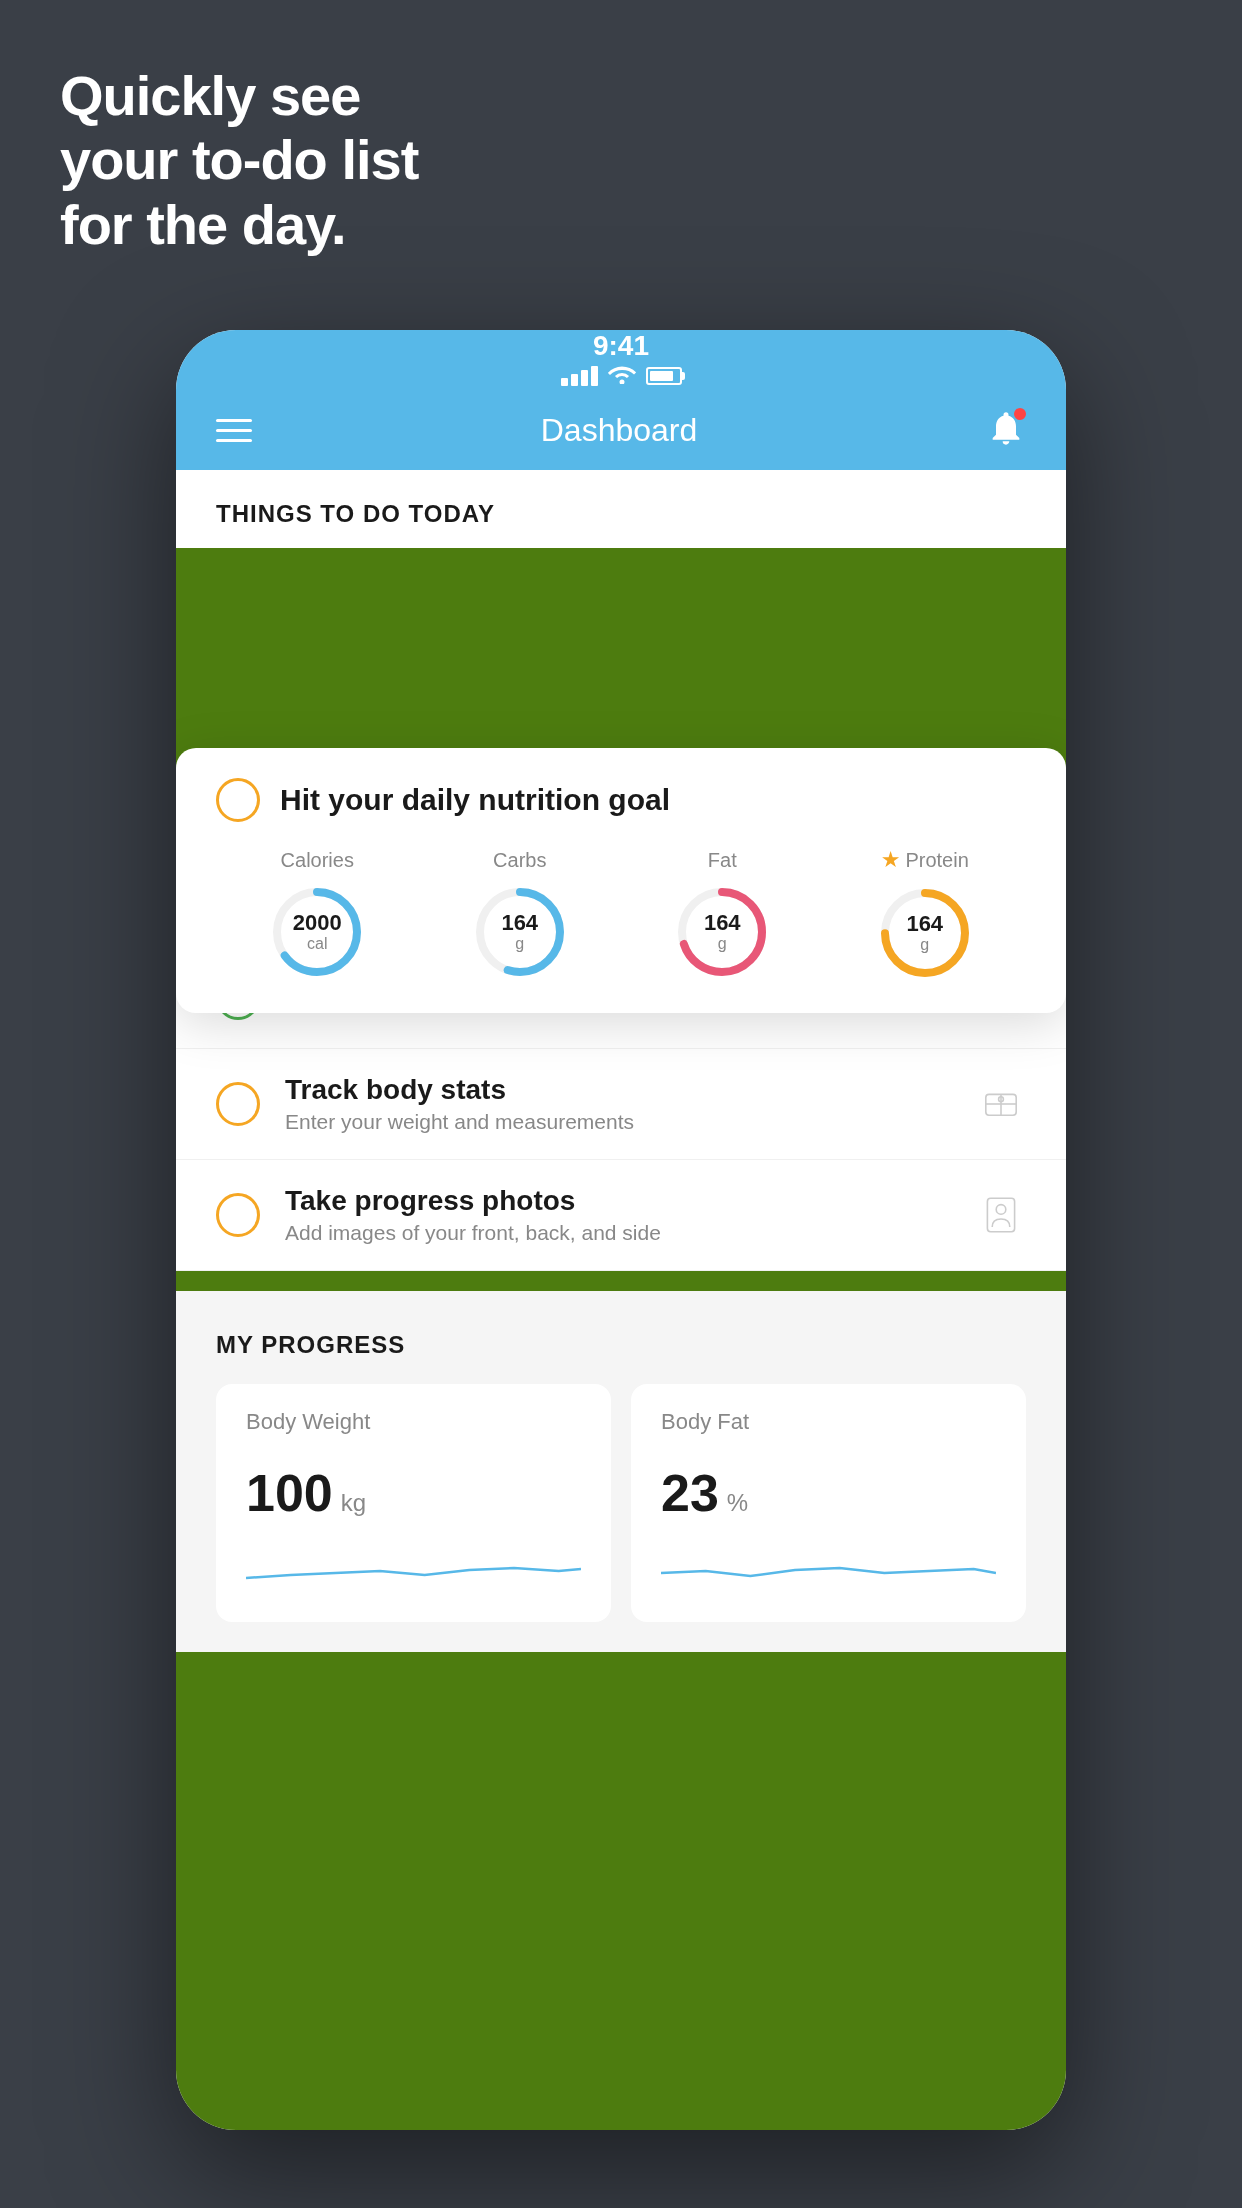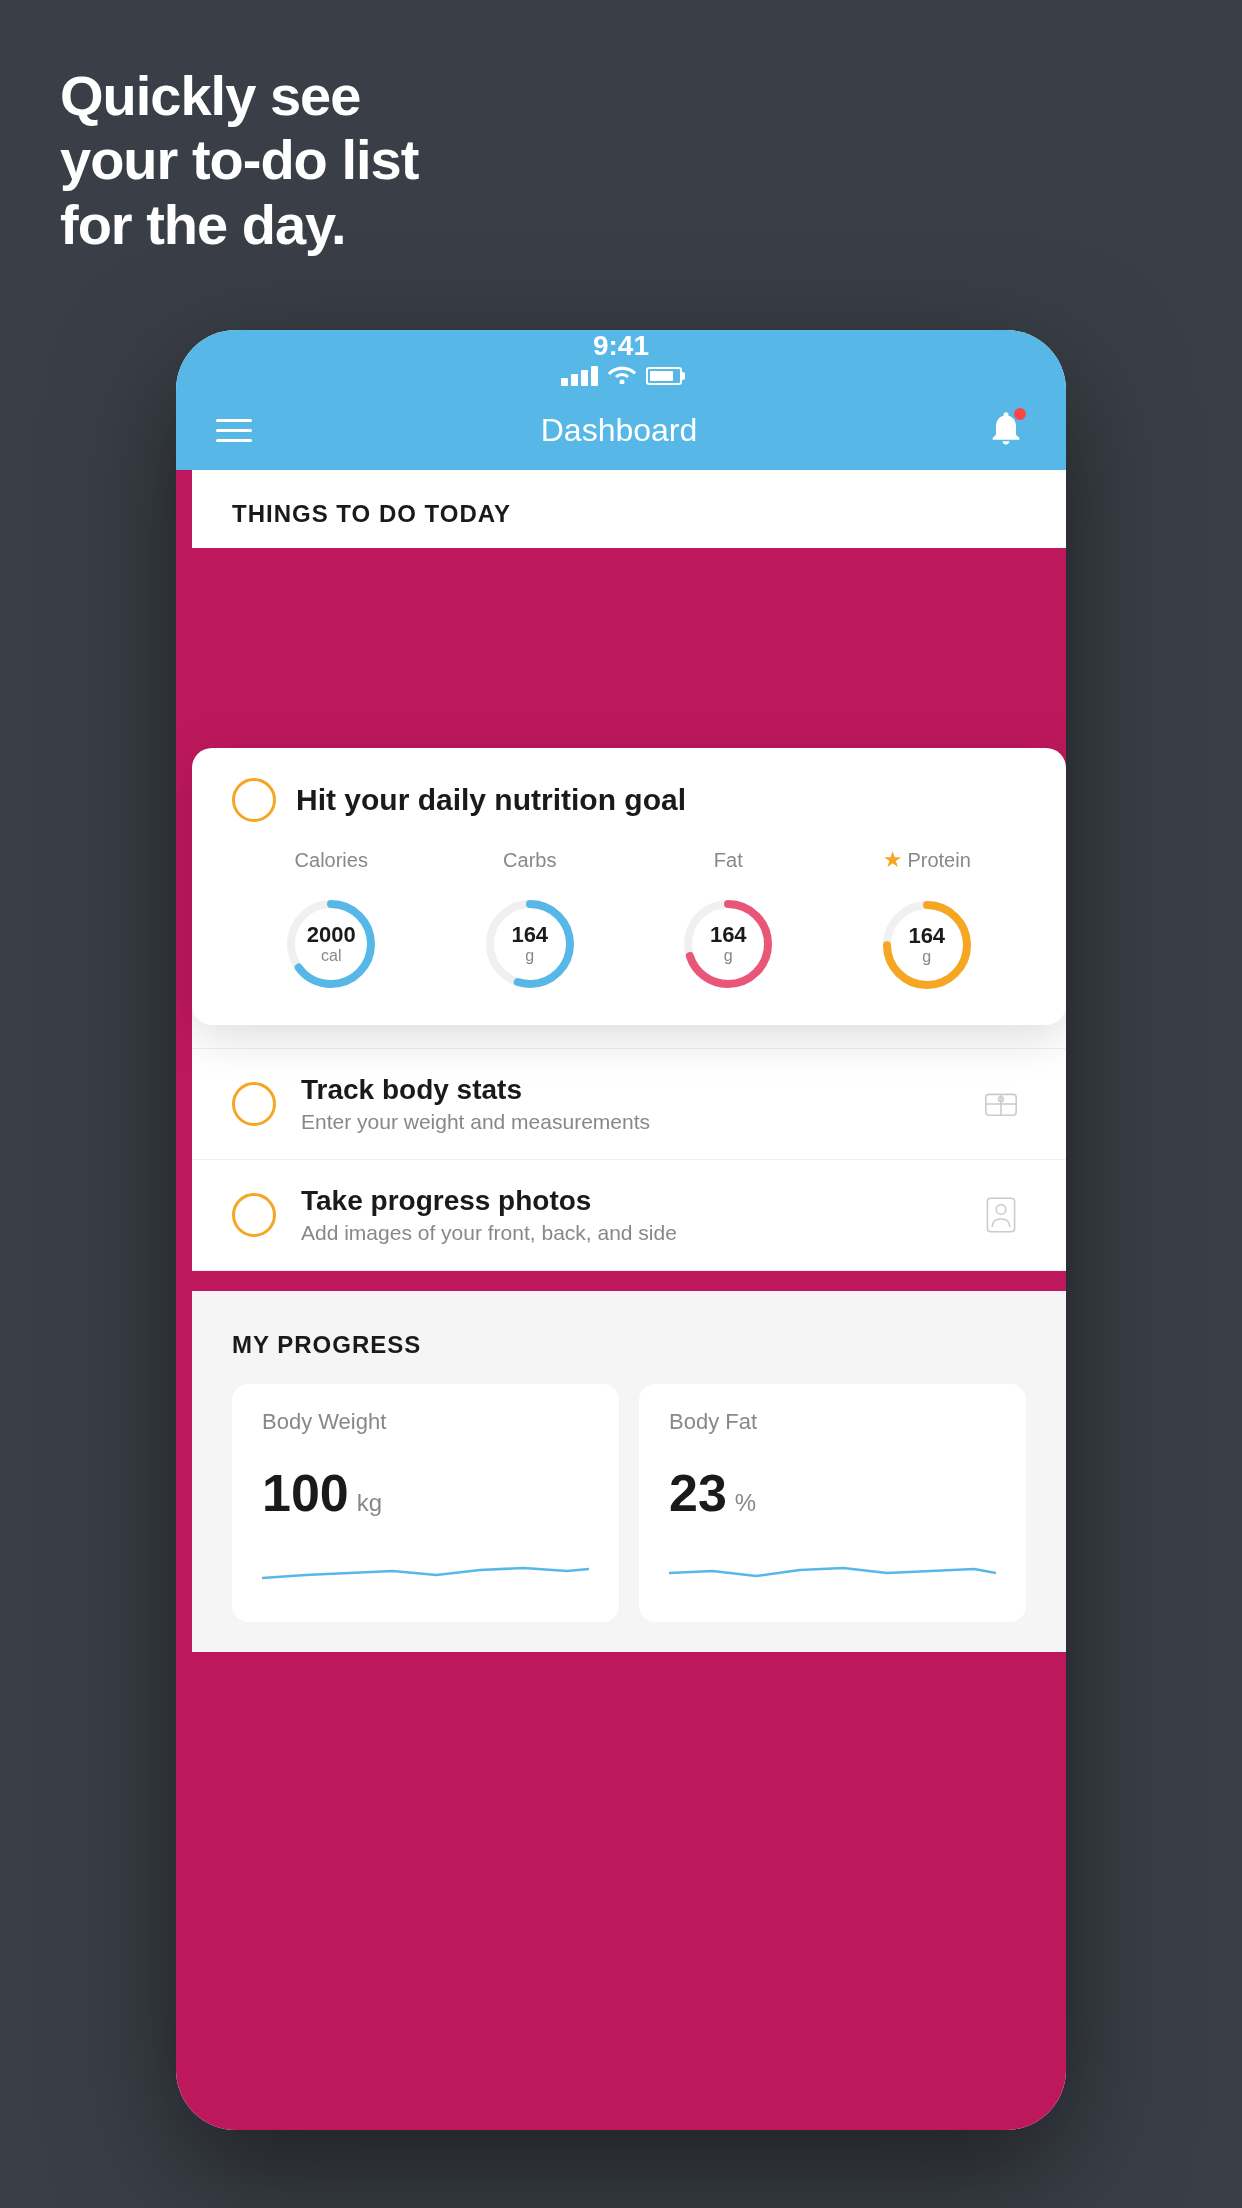"THINGS TO DO TODAY" .content-area { background: #be185d -> #4d7c0f; padding-left: 16px -> none }
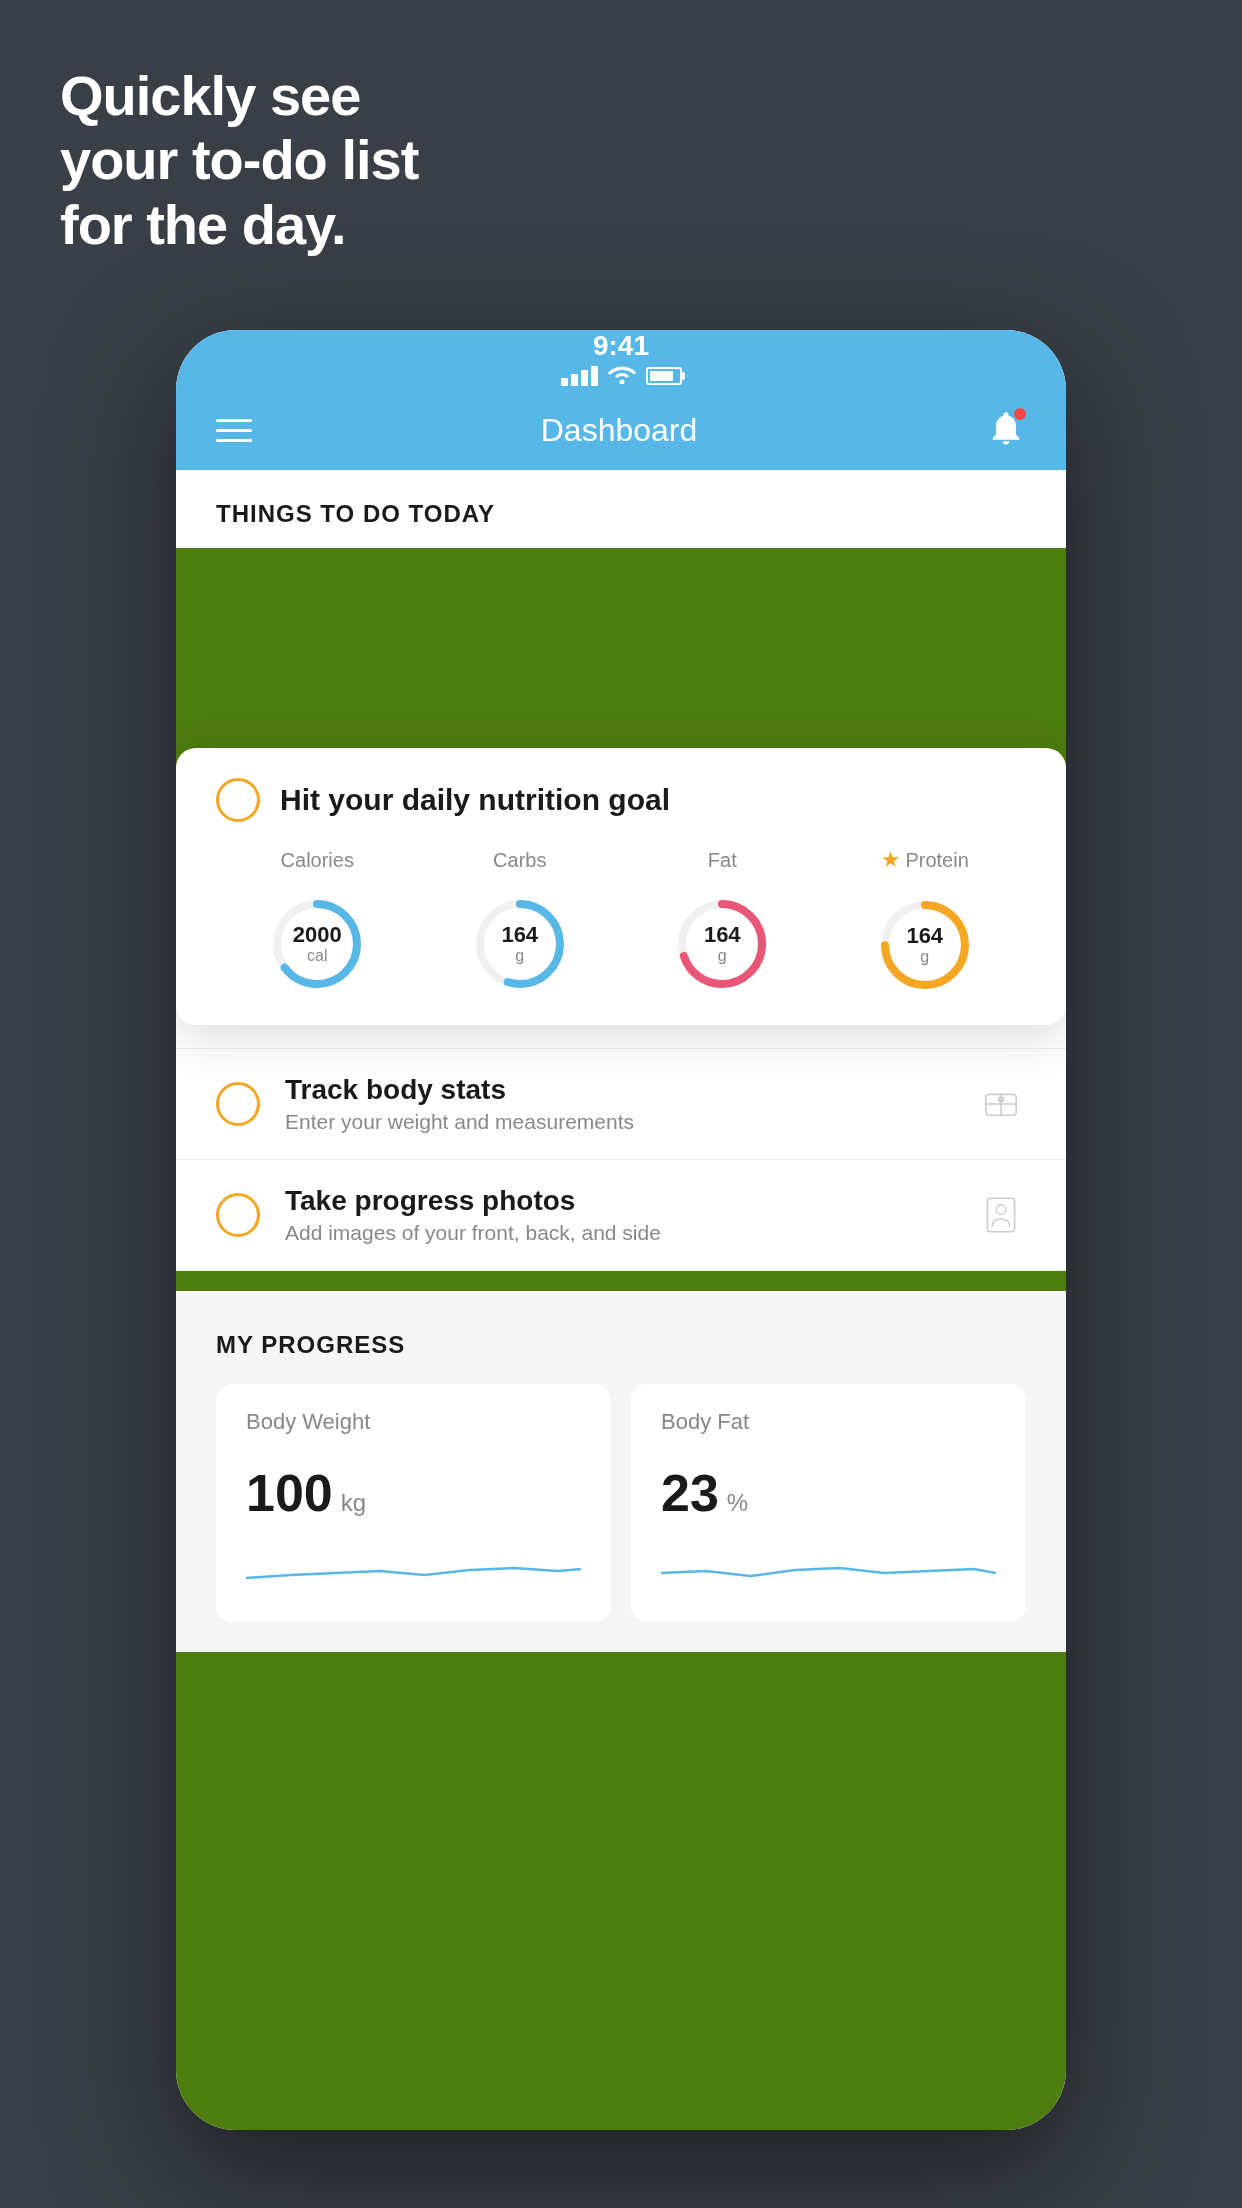"Calories" .nutrition-item { gap: 22px -> 10px }
